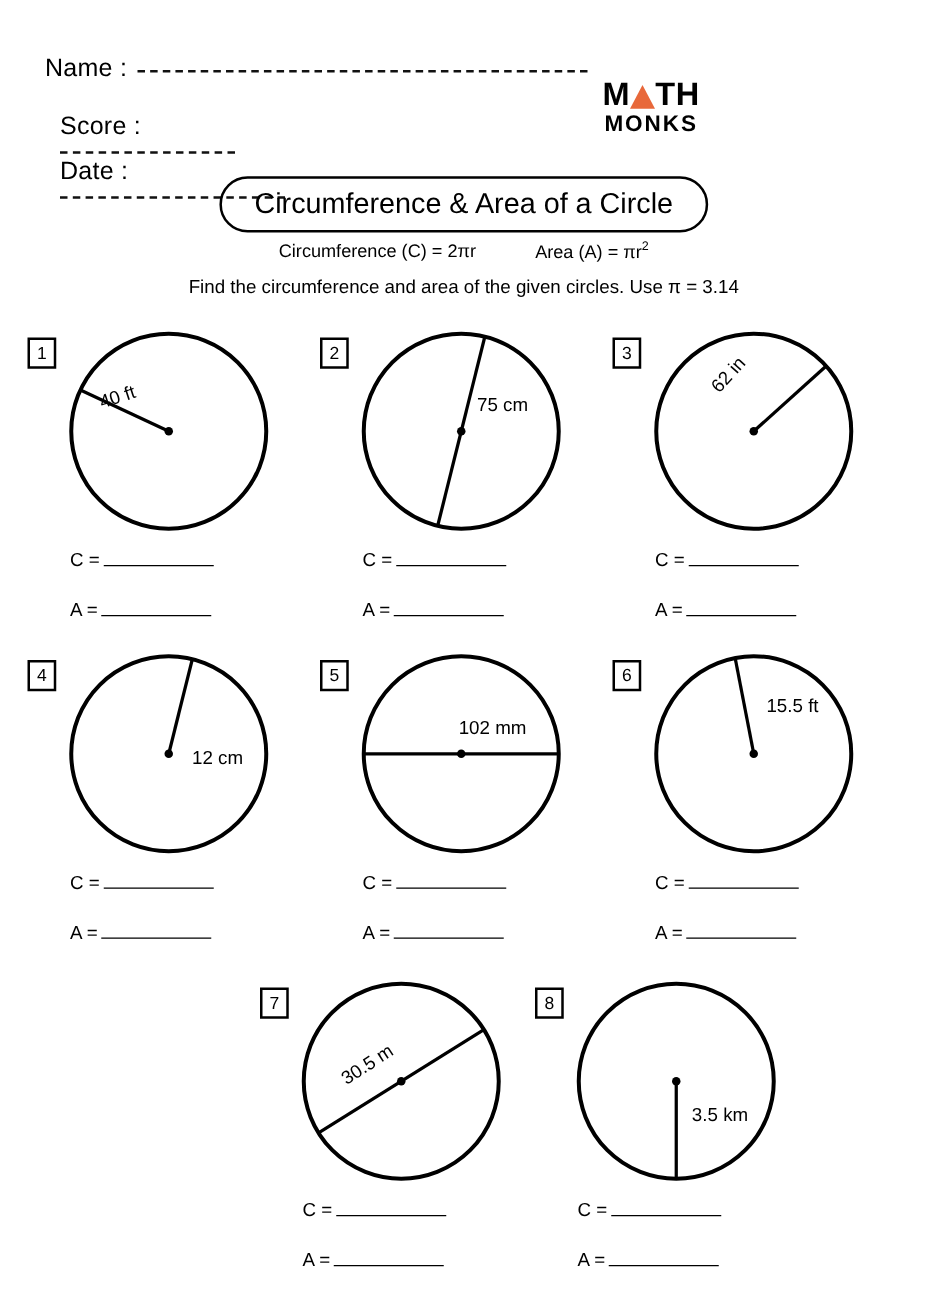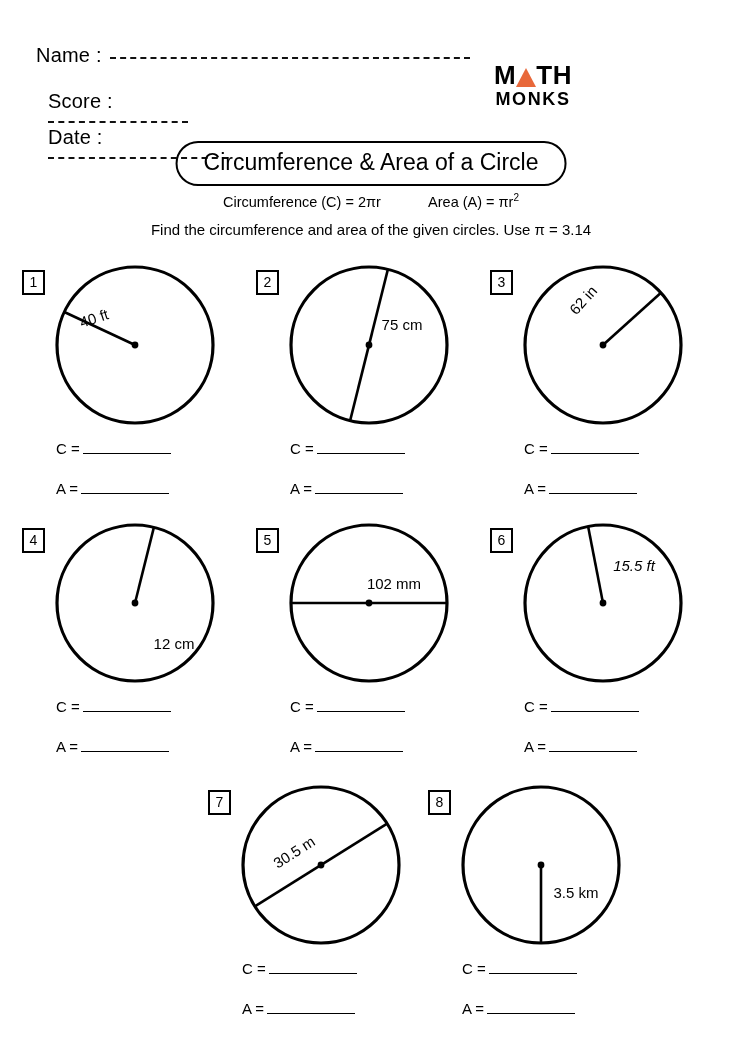"Name :" #header { padding-left: 12px -> none }
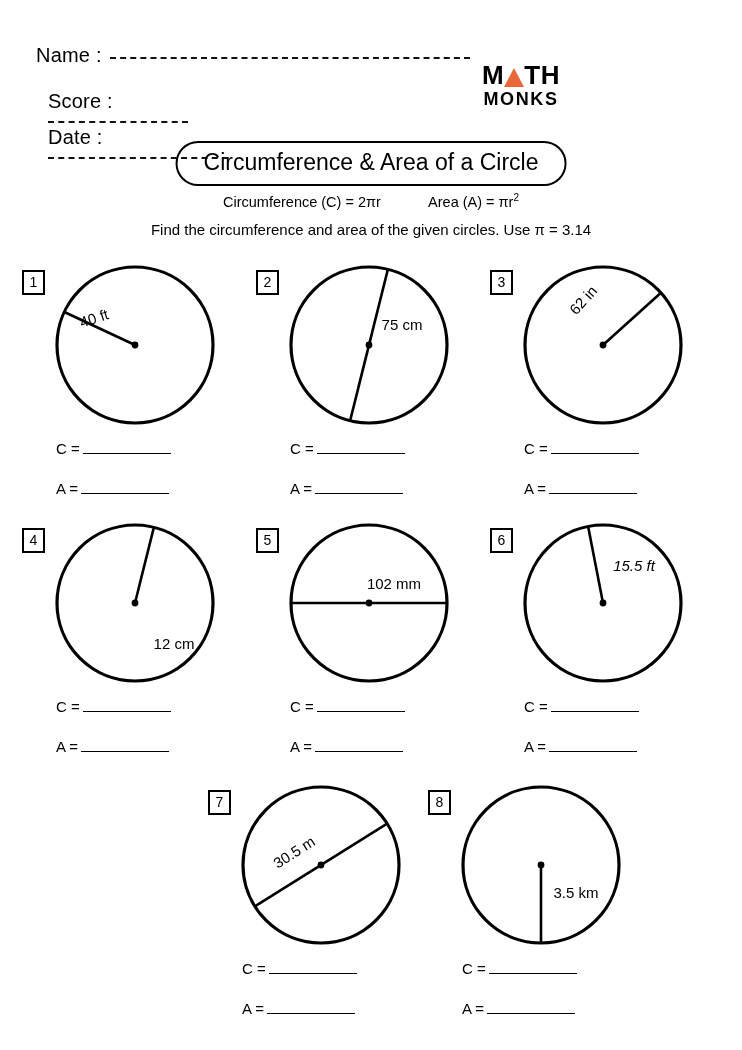"15.5 ft" div.dim-label { font-style: italic -> none }
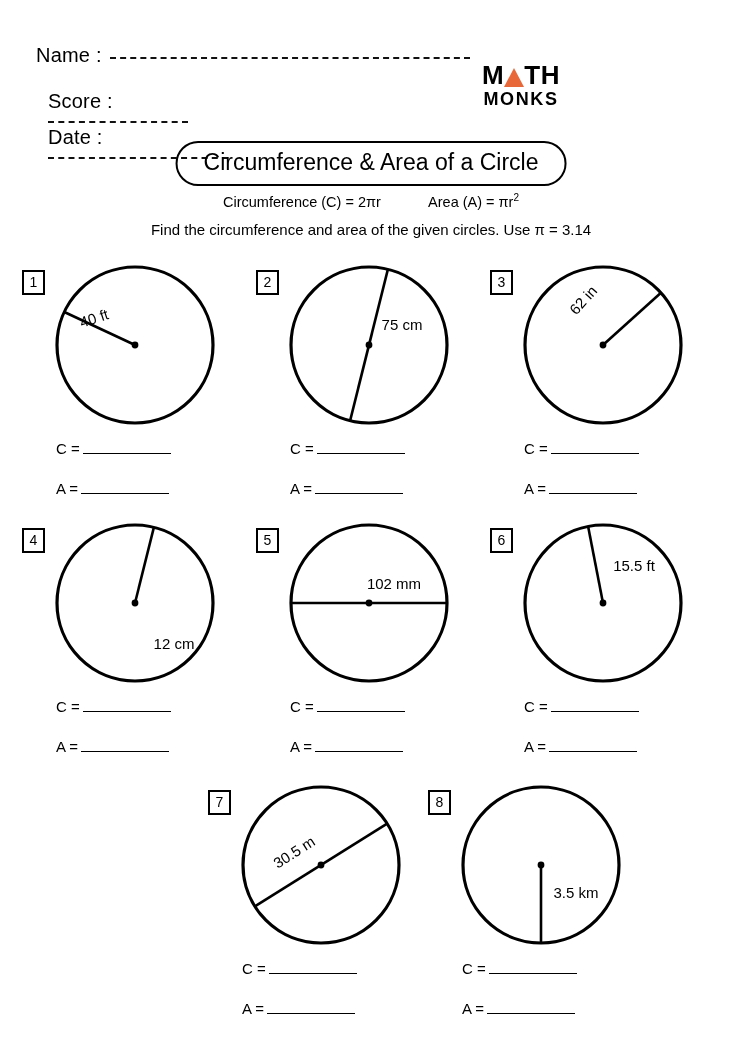"12 cm" div.dim-label { margin-top: 36px -> none }
